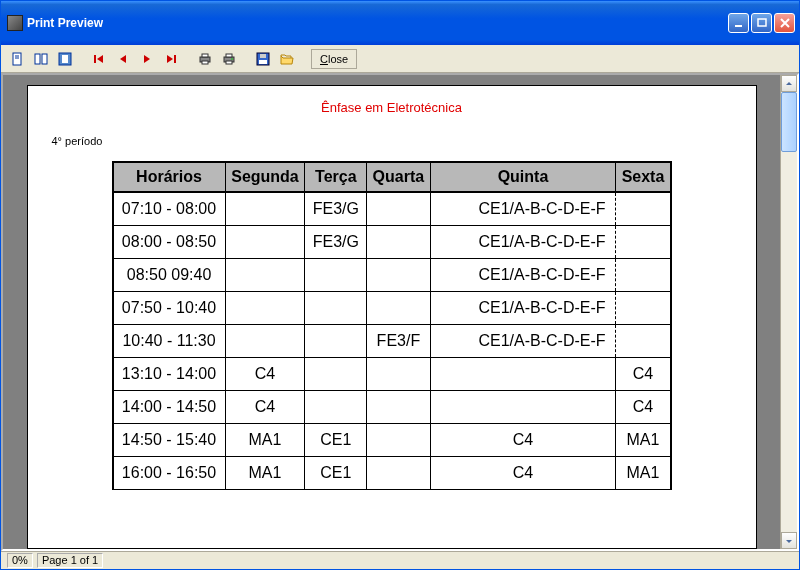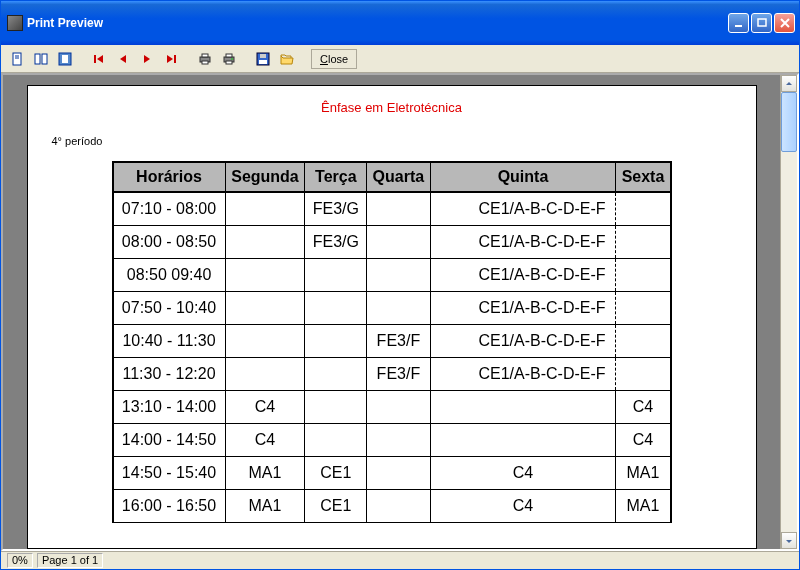"11:30 - 12:20" tr { html: <tr> <td>11:30 - 12:20</td> <td></td> <td></td> <td>FE3/F</td> <td>CE1/A-B-C-D-E-F</td> <td></td> </tr> -> none }
